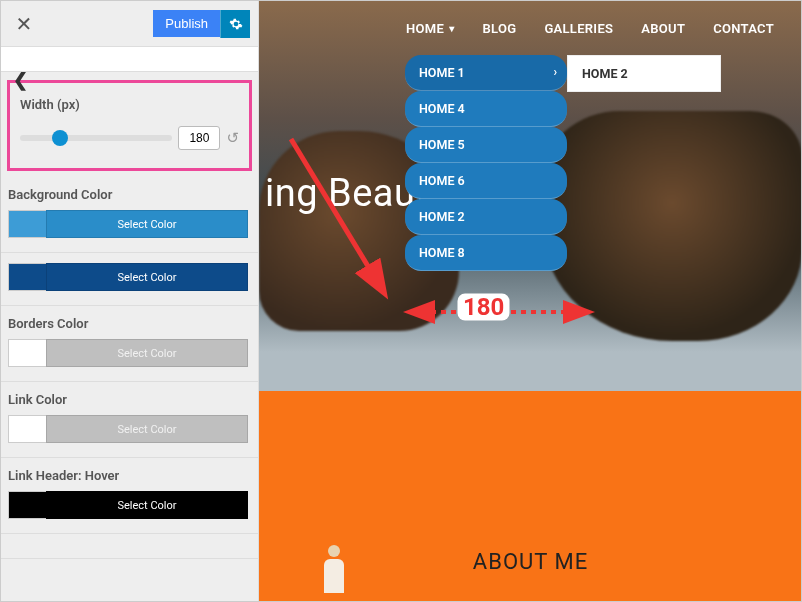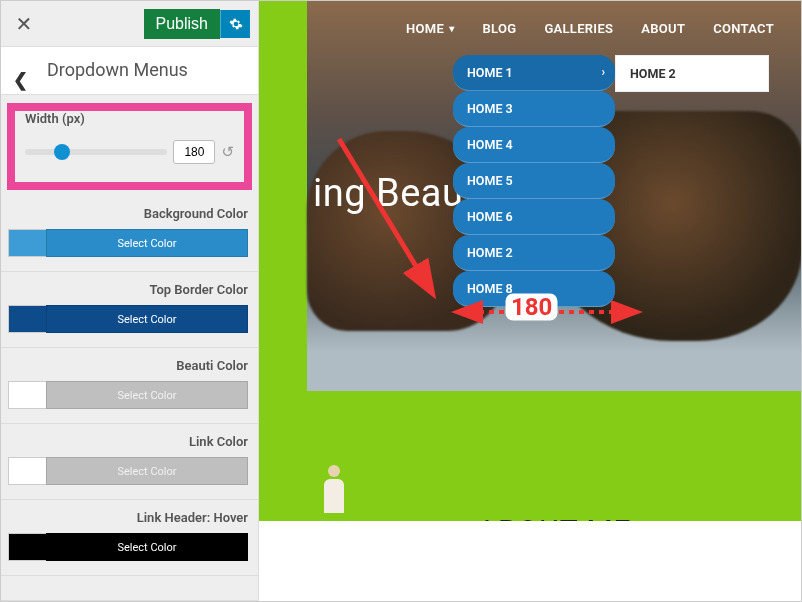"Publish" .publish-btn { background: #15803d -> #3b82f6; font-size: 16px -> 13px }
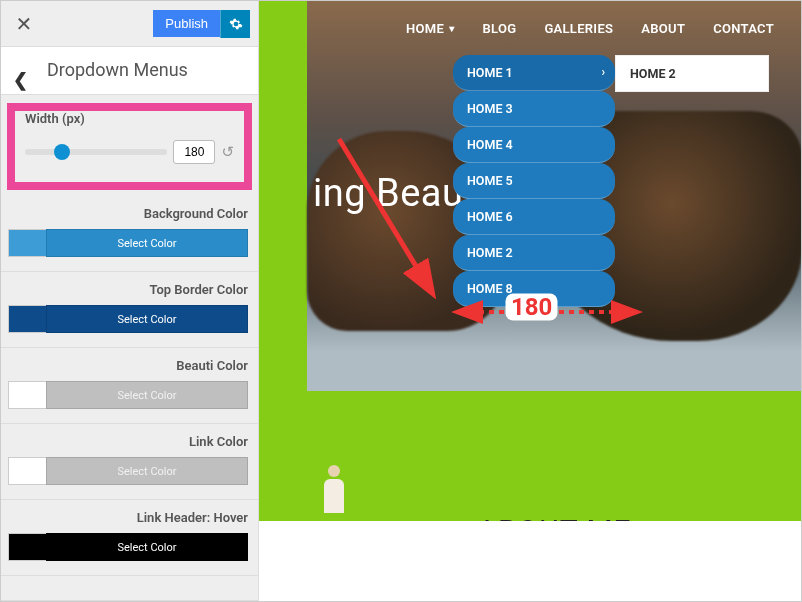"HOME" .preview { background: #84cc16 -> #f97316; height: 520px -> 600px; padding-left: 48px -> none }
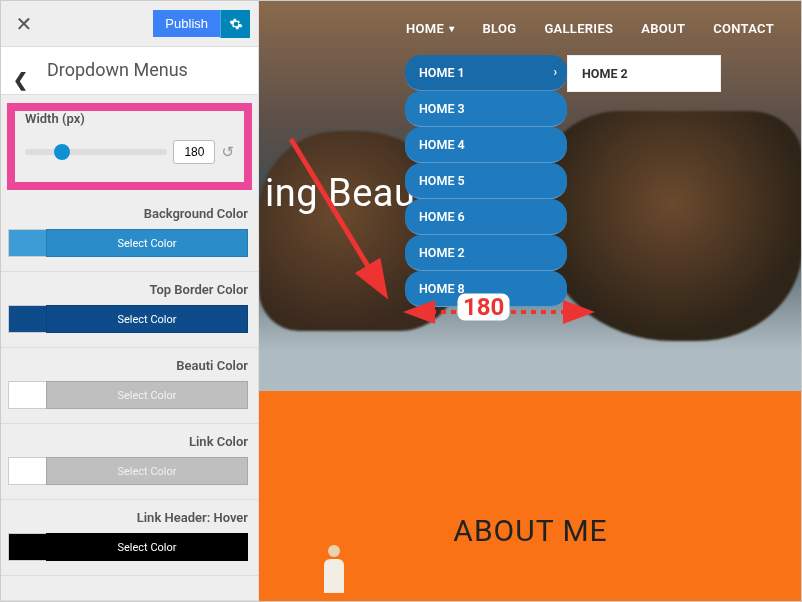"Dropdown Menus" div.bc-title { html: <div>Dropdown Menus</div> -> none }
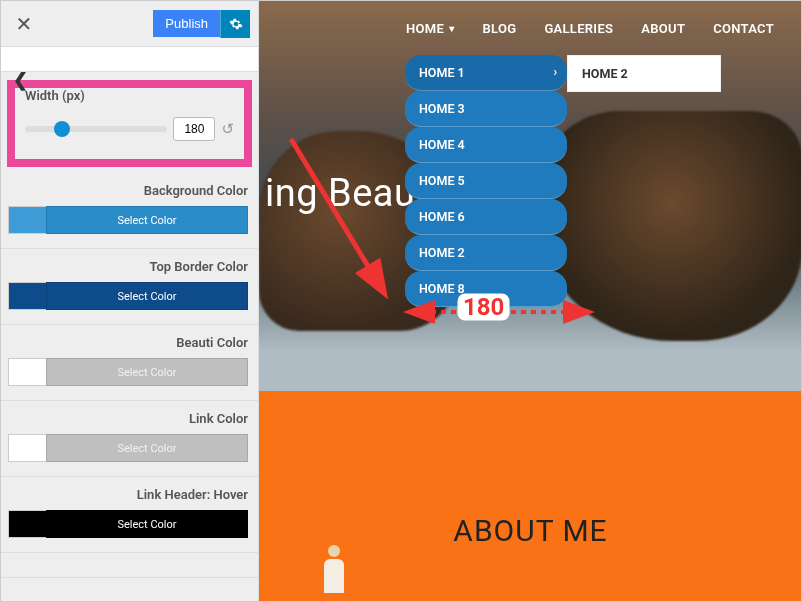"Width (px)" .width-block { border: 8px solid #ec4899 -> 3px solid #ec4899; padding: 0 10px 18px 10px -> 14px 10px 18px 10px }
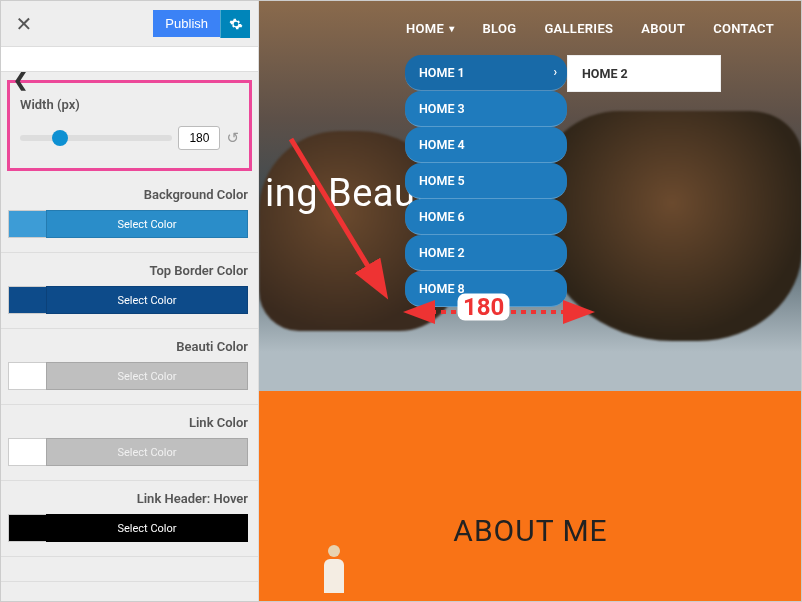"HOME 3" div.dd-item { html: <div>HOME 3</div> -> none }
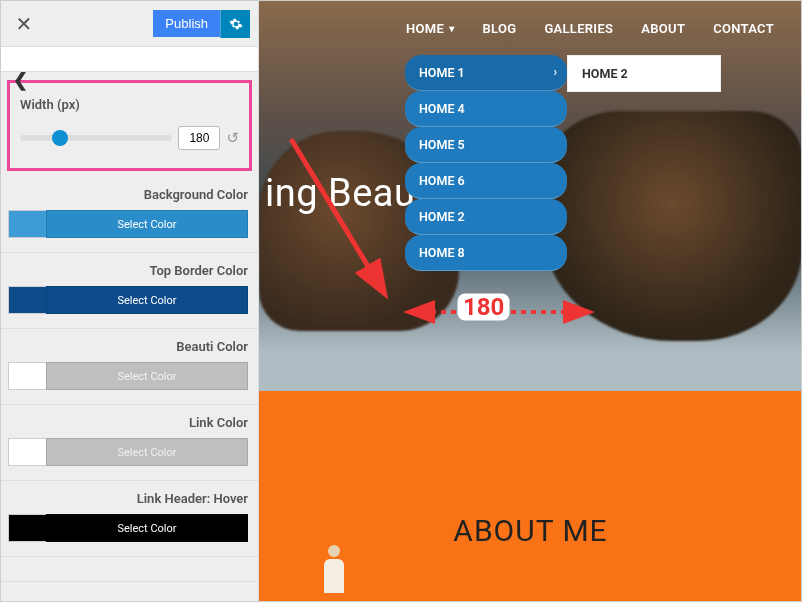"Background Color" .control-block { text-align: right -> none }
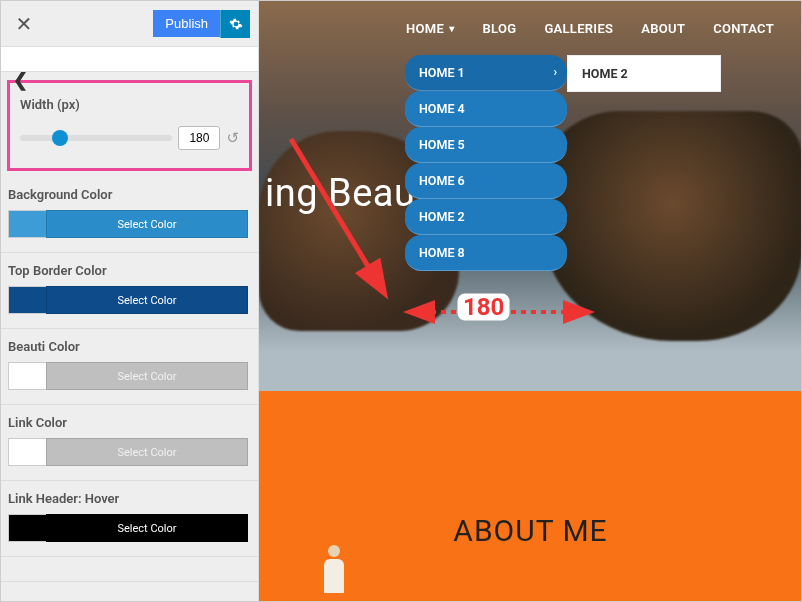"Top Border Color" span.control-label { html: <span>Top Border Color</span> -> none }
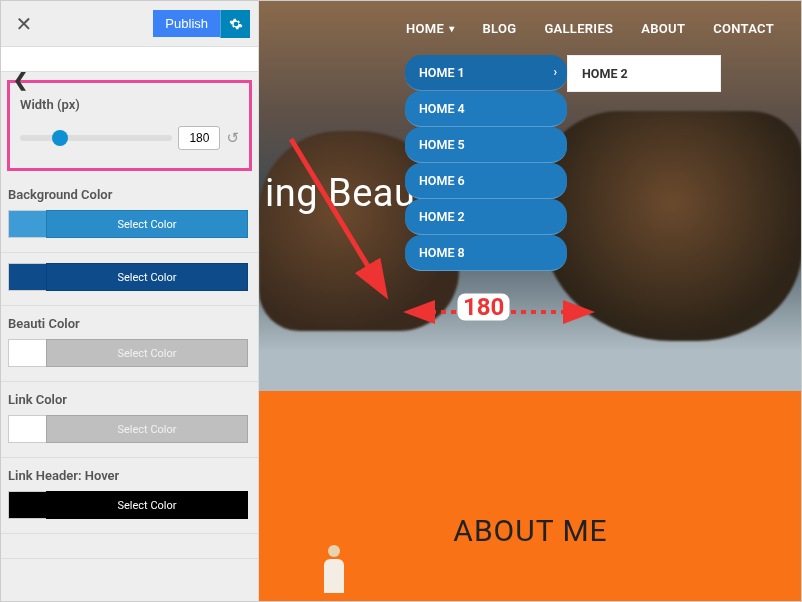"Beauti Color" span.control-label { text: Beauti -> Borders }
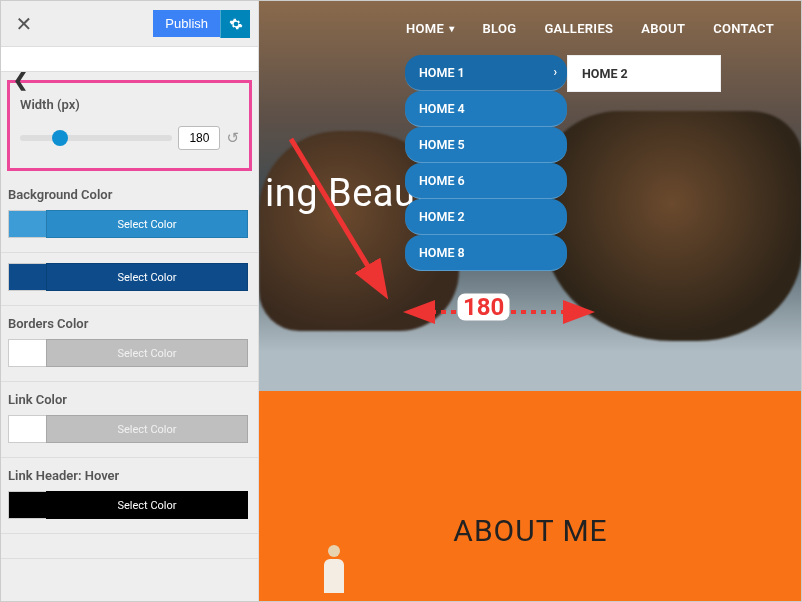"ABOUT ME" .about-title { font-size: 30px -> 22px; margin-top: 82px -> 118px }
